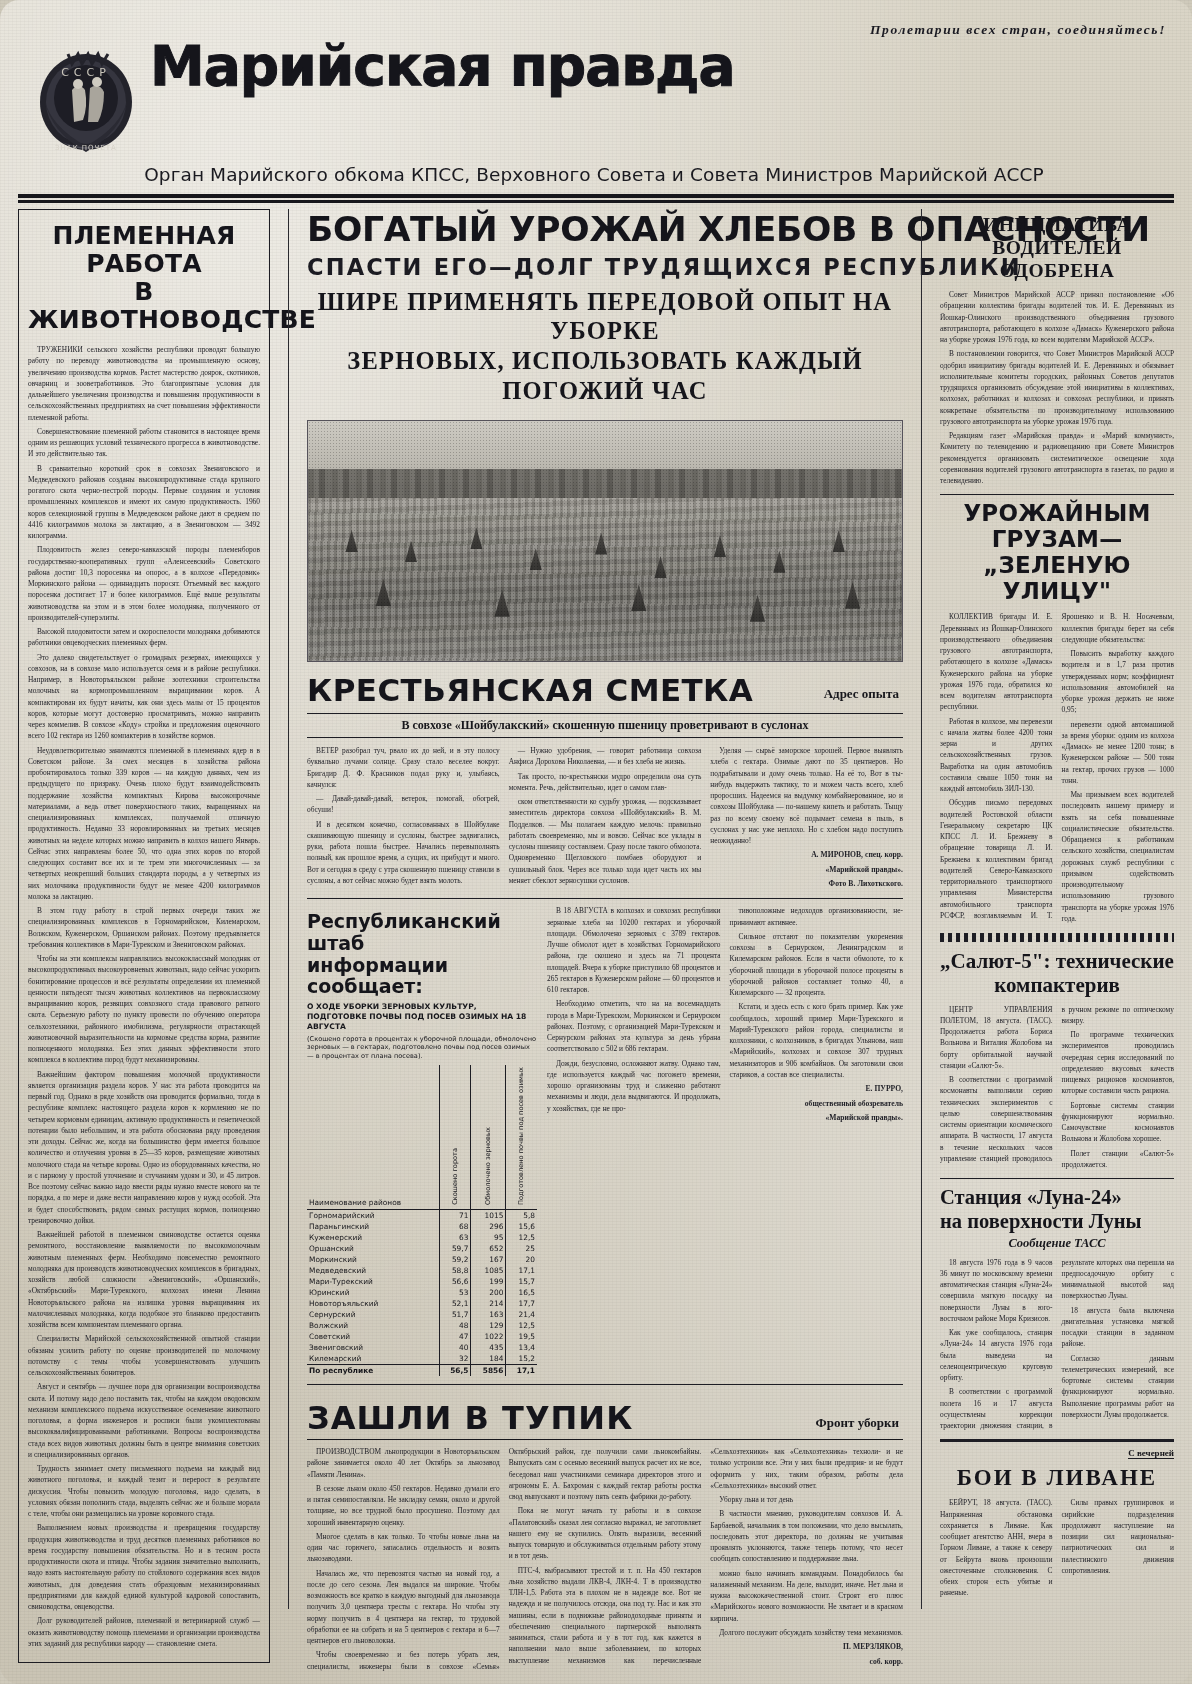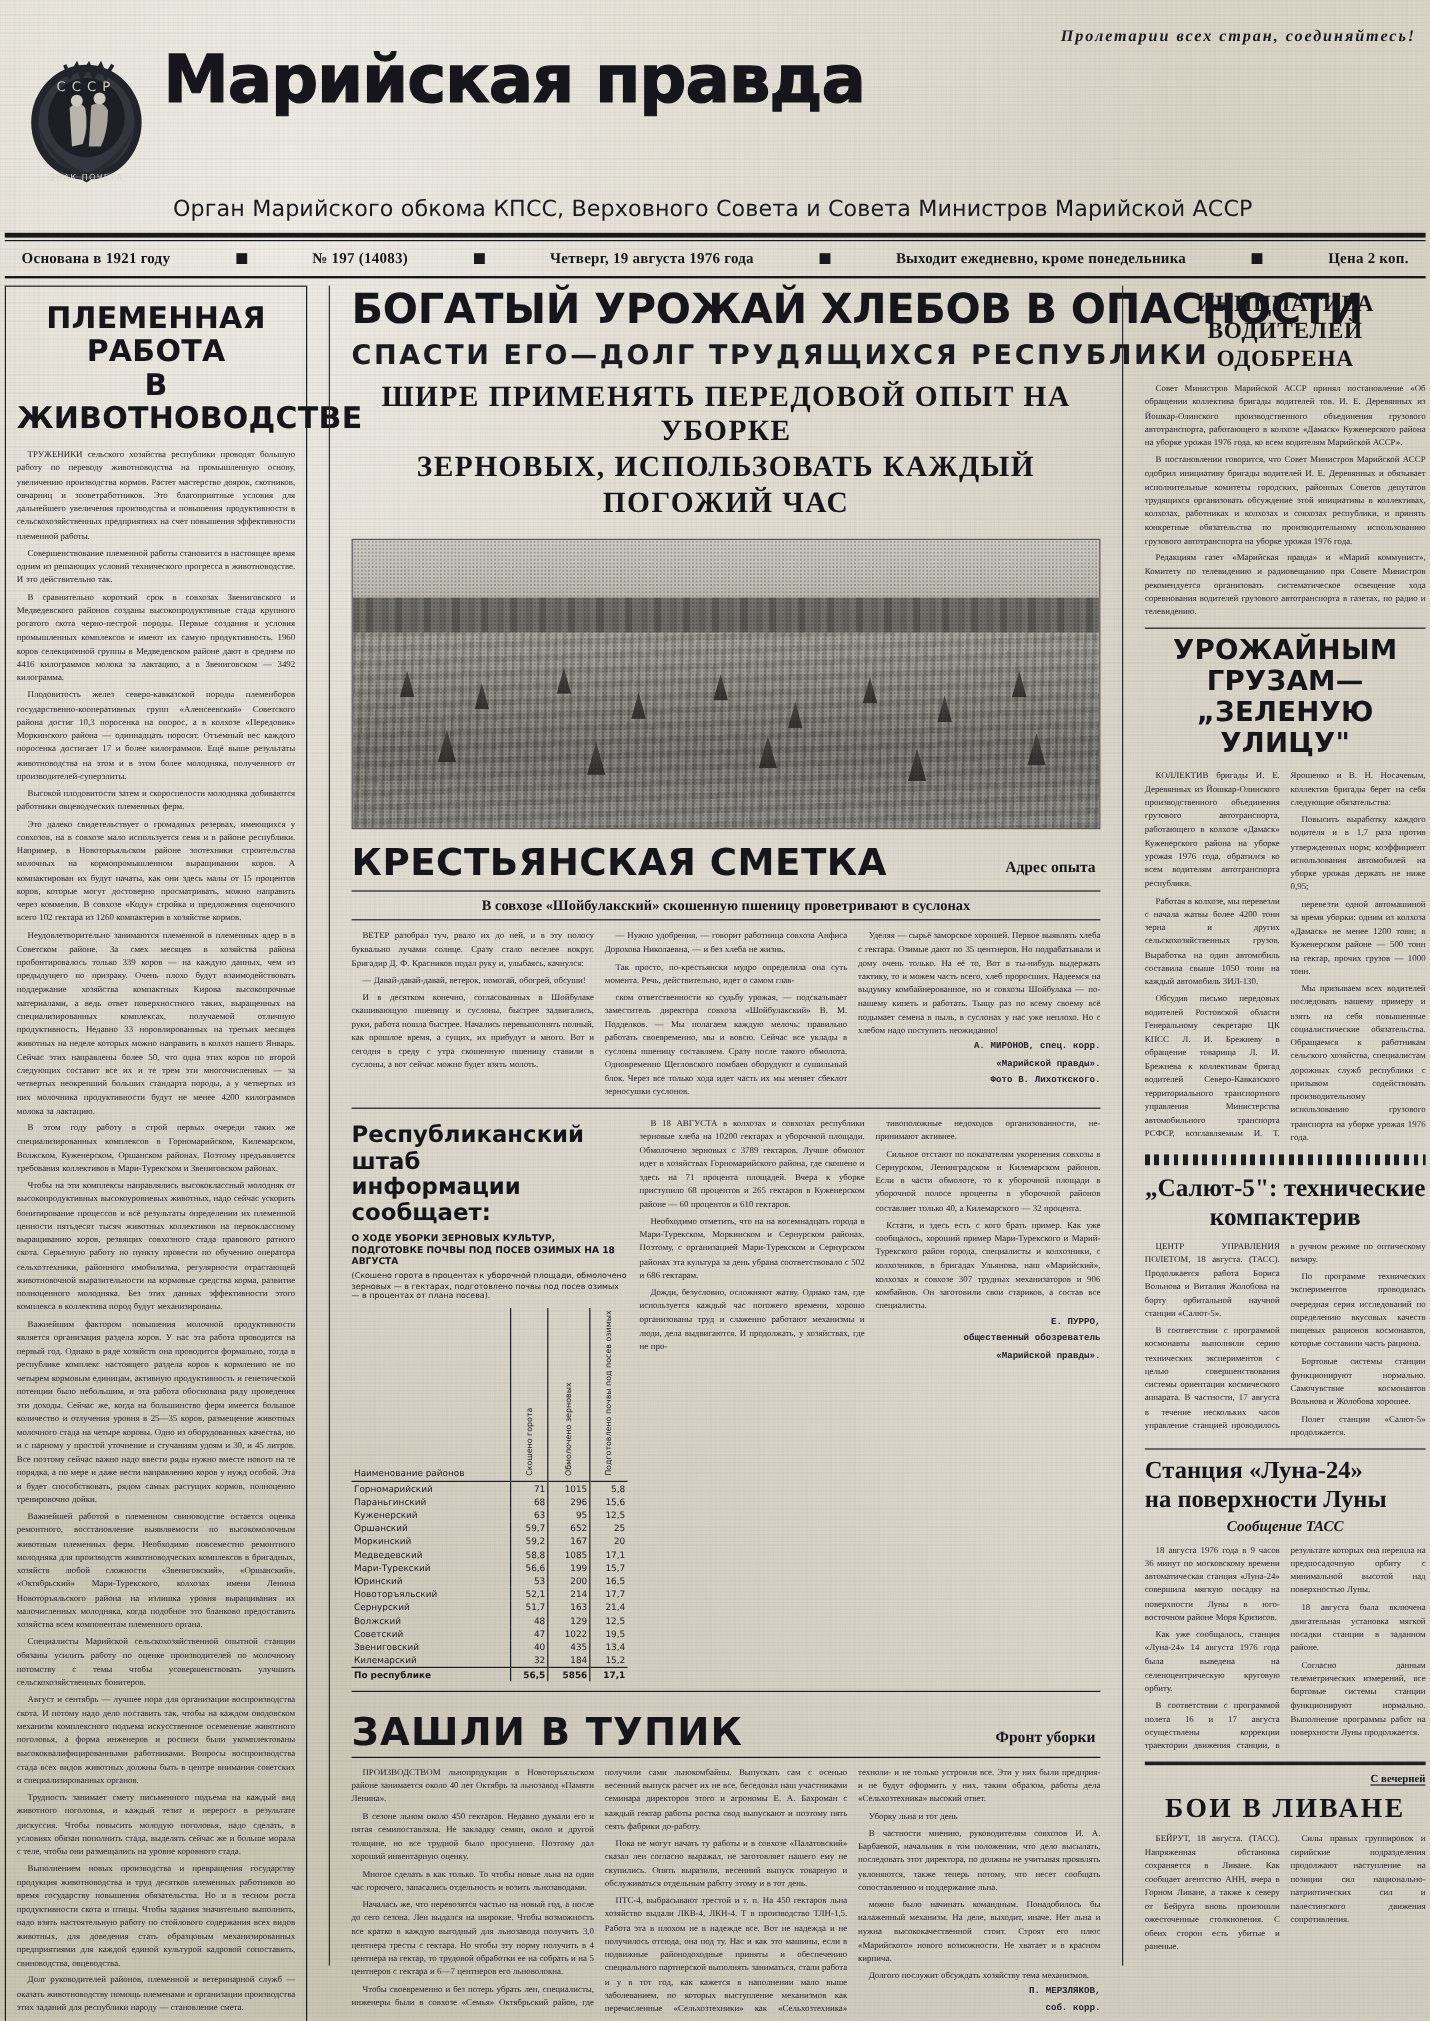"Пролетарии всех стран, соединяйтесь!" .page { border-radius: none -> 19px; padding: 0 4px -> 0 18px }
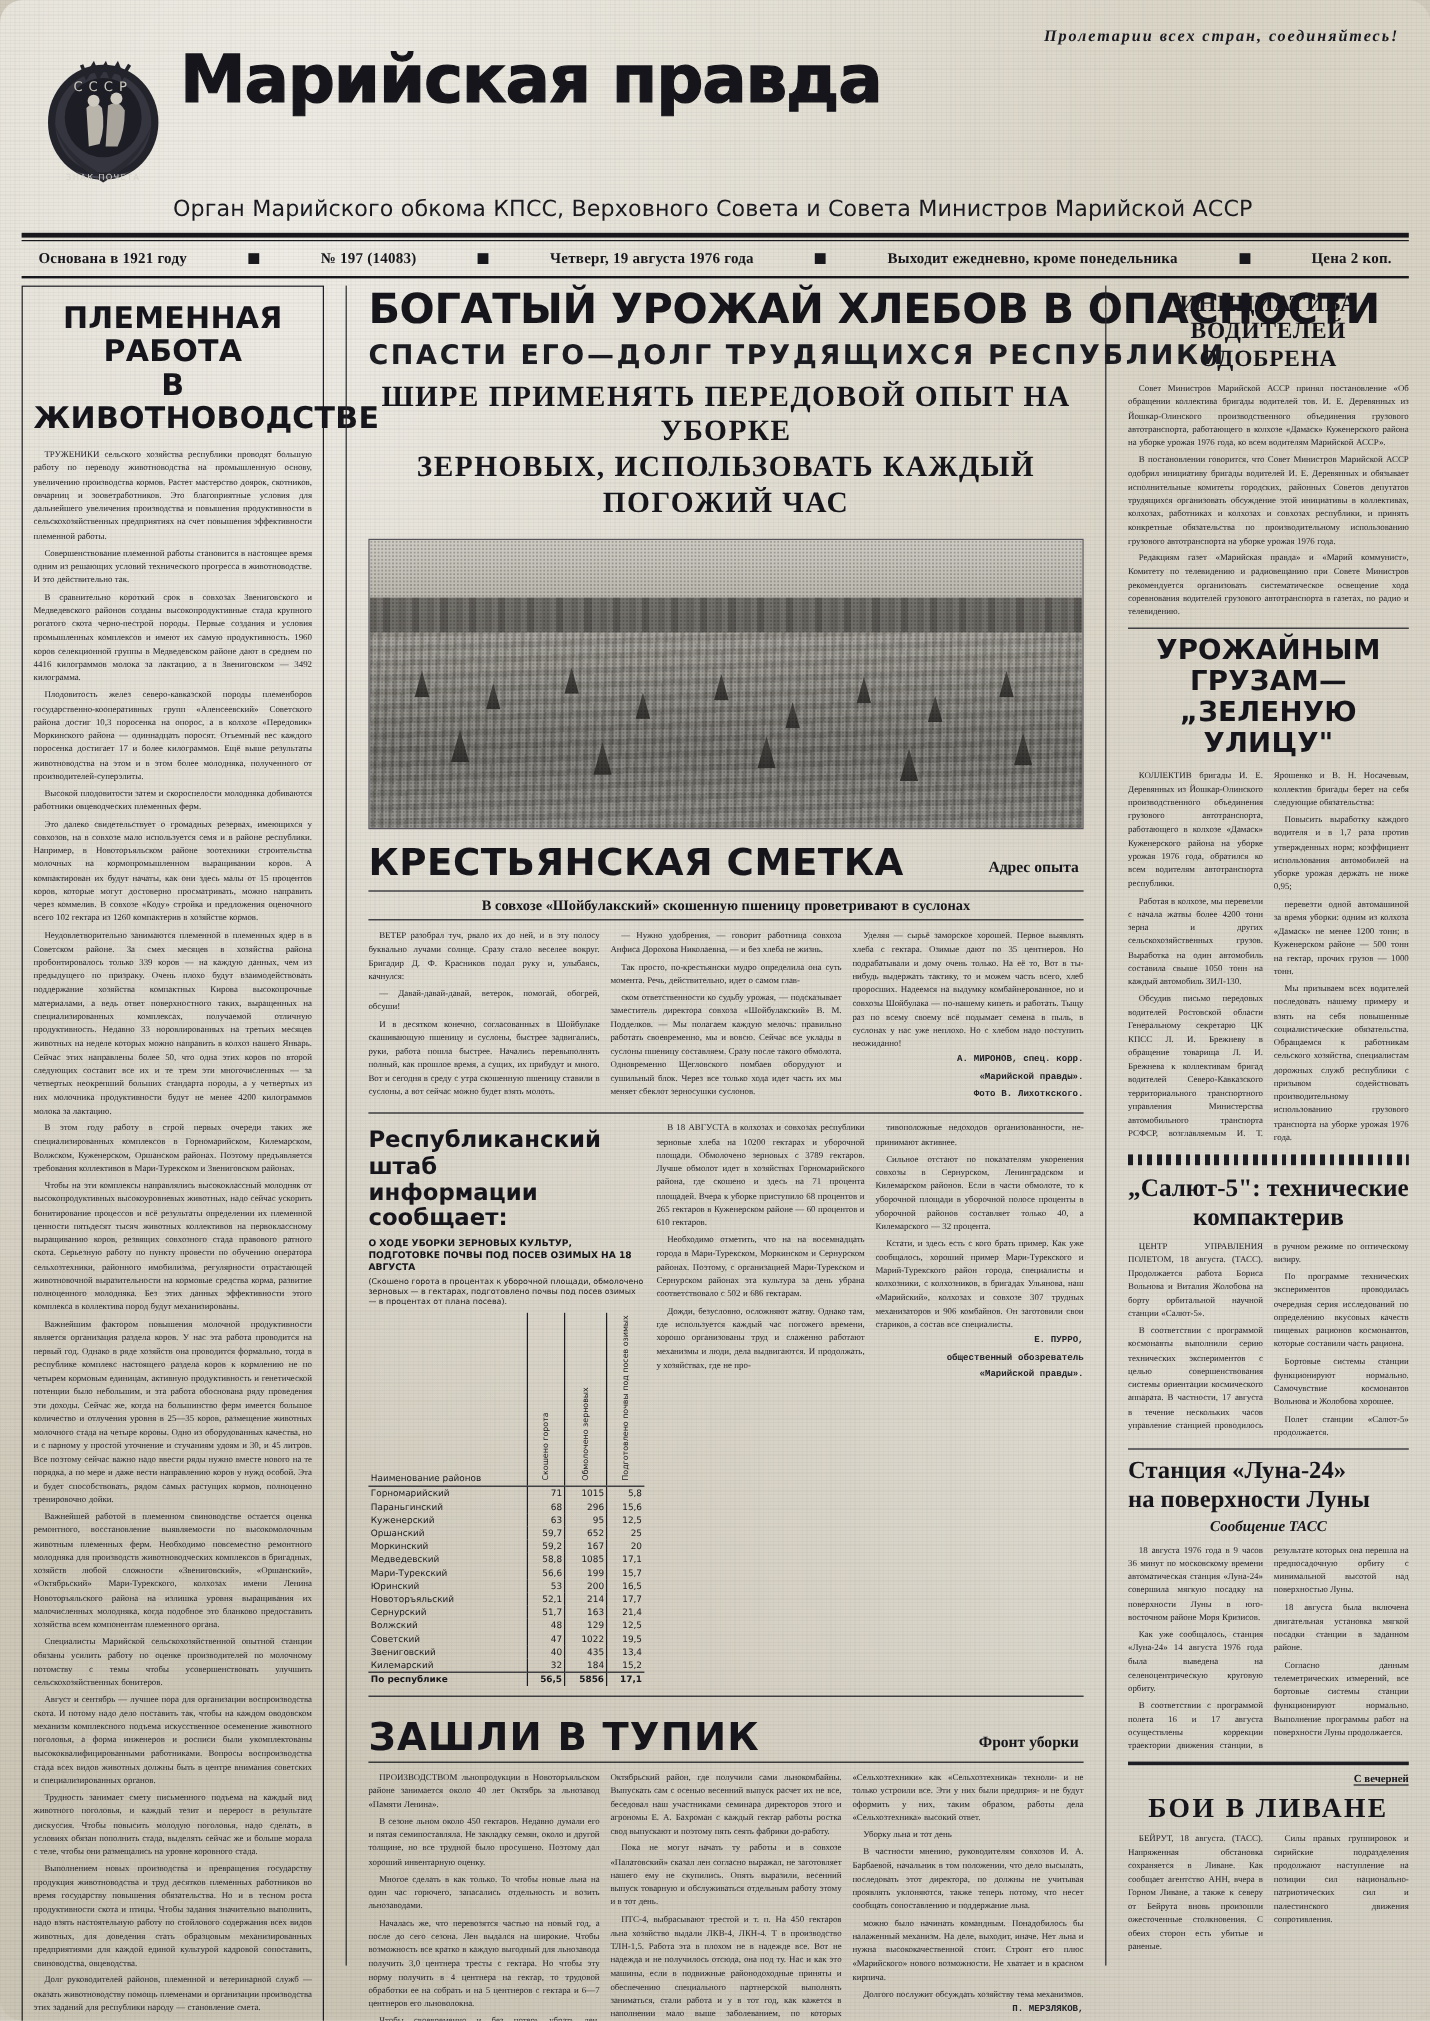"Основана в 1921 году" div.dateline { html: <div> <span>Основана в 1921 году</span> <span></span> <span>№ 197 (14083)</span> <span></span> <span>Четверг, 19 августа 1976 года</span> <span></span> <span>Выходит ежедневно, кроме понедельника</span> <span></span> <span>Цена 2 коп.</span> </div> -> none }
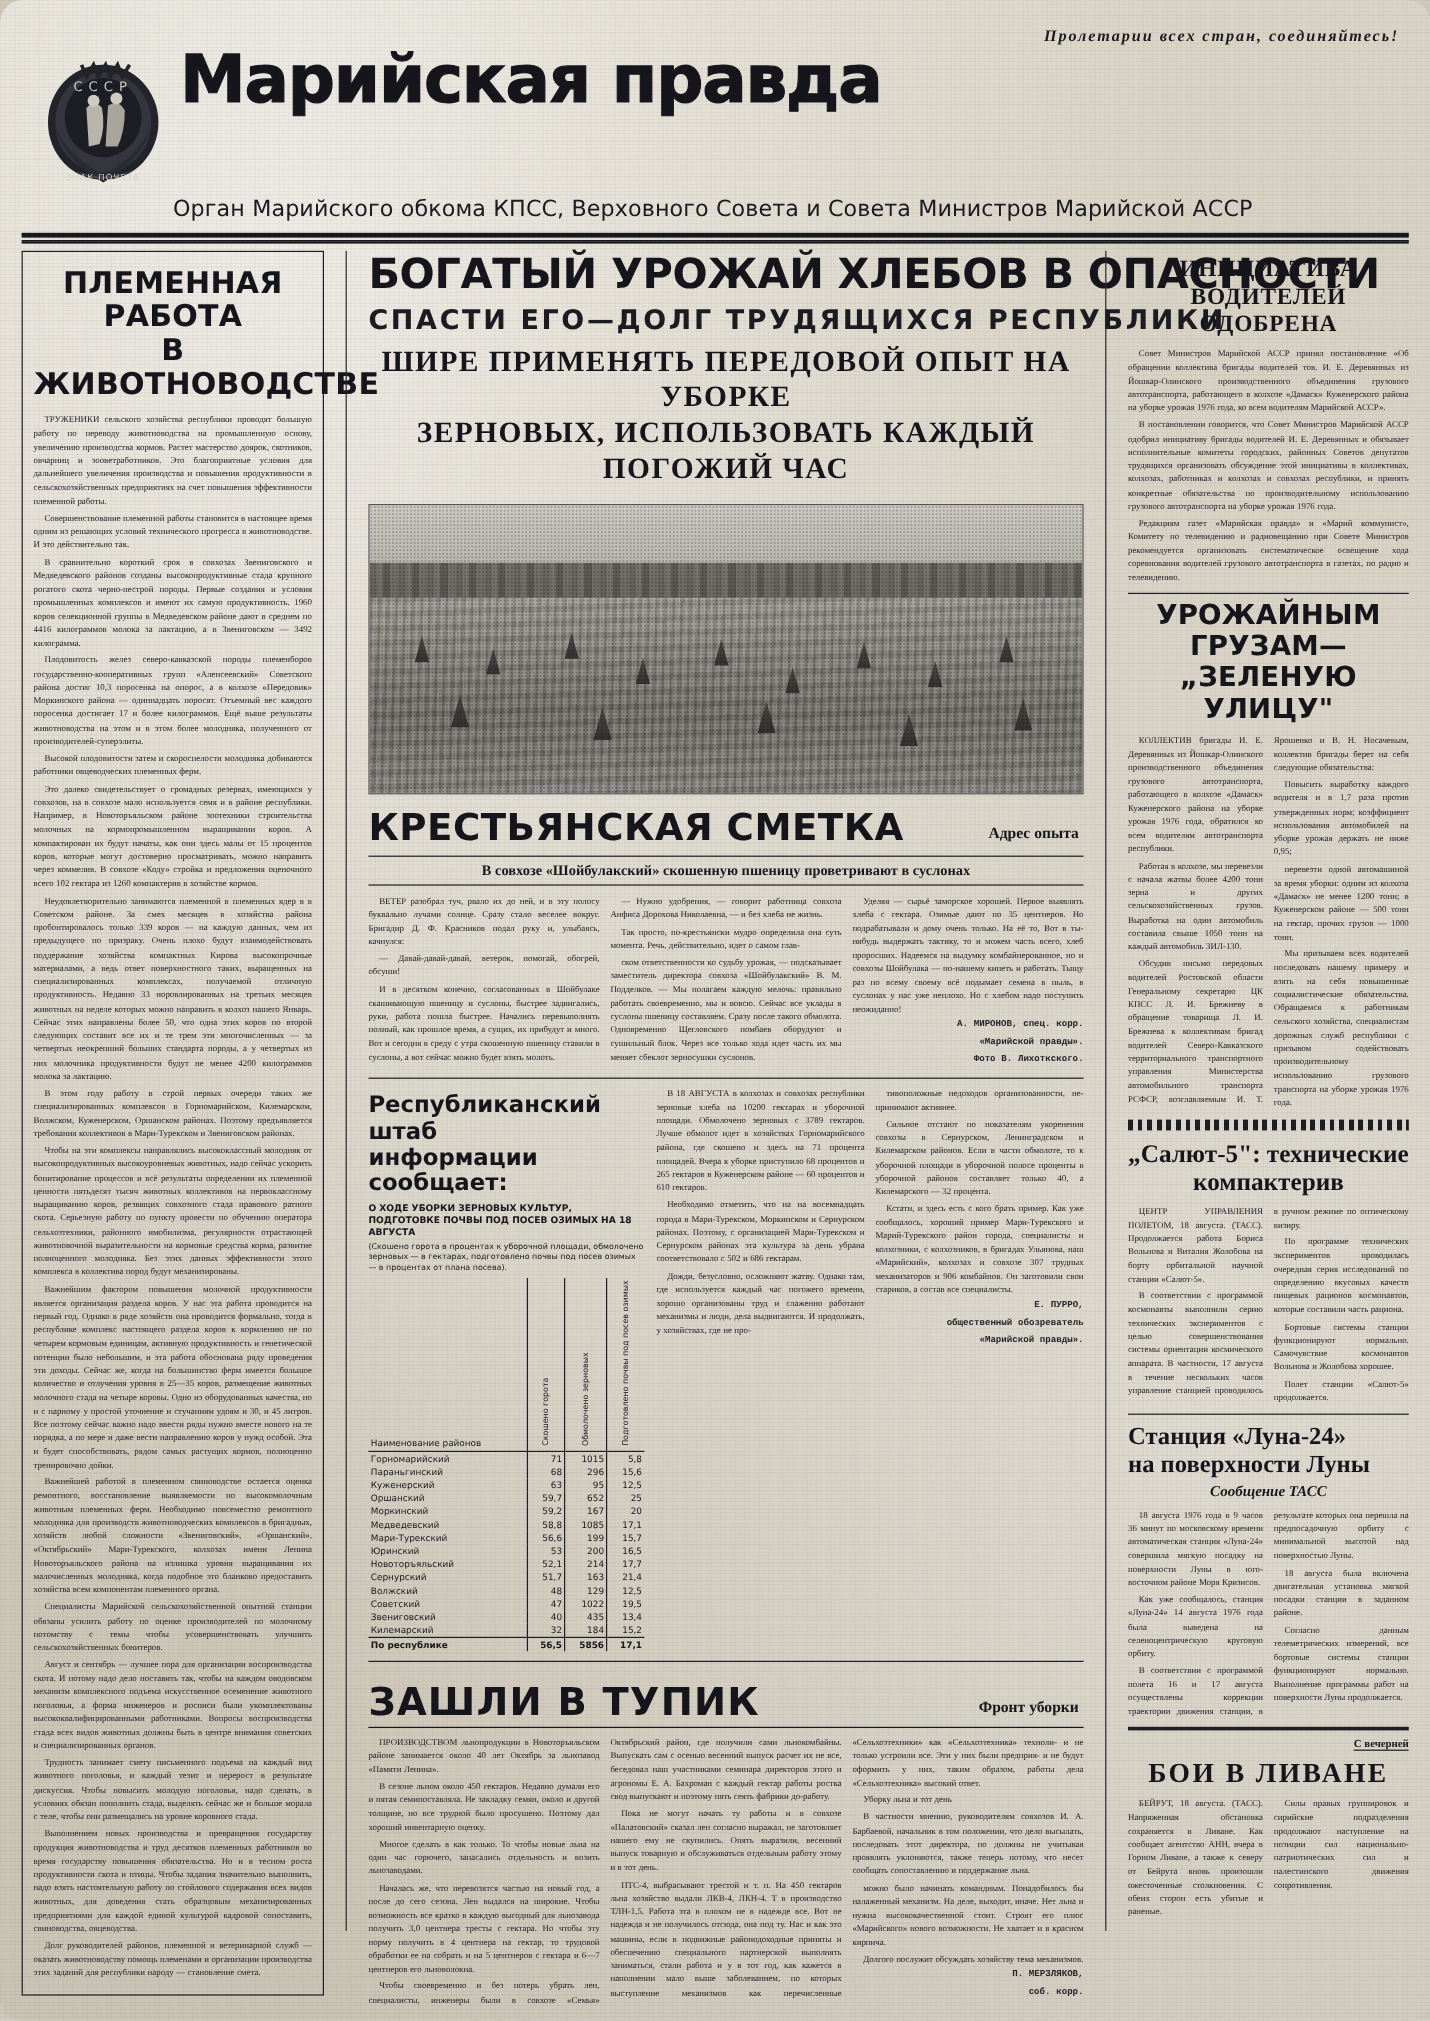"А. МИРОНОВ, спец. корр." .byline { font-family: Liberation Mono, monospace -> Liberation Serif, serif }
